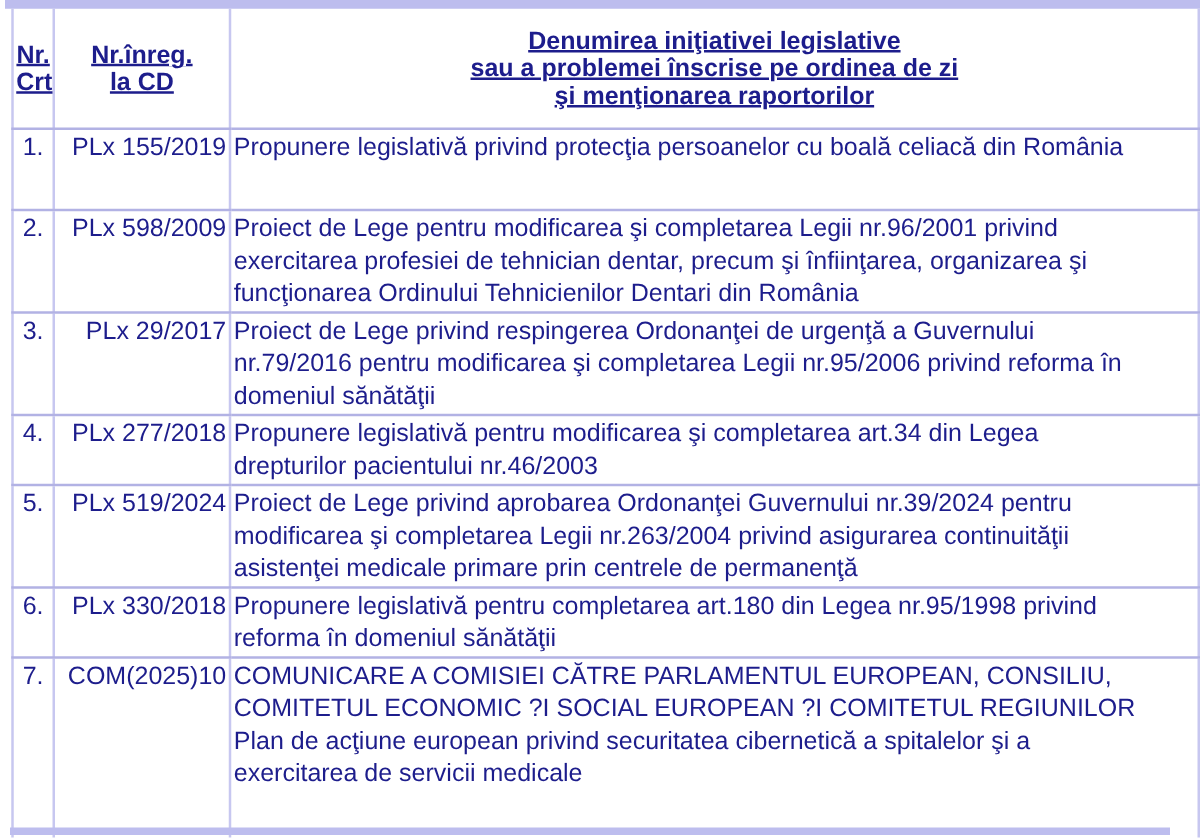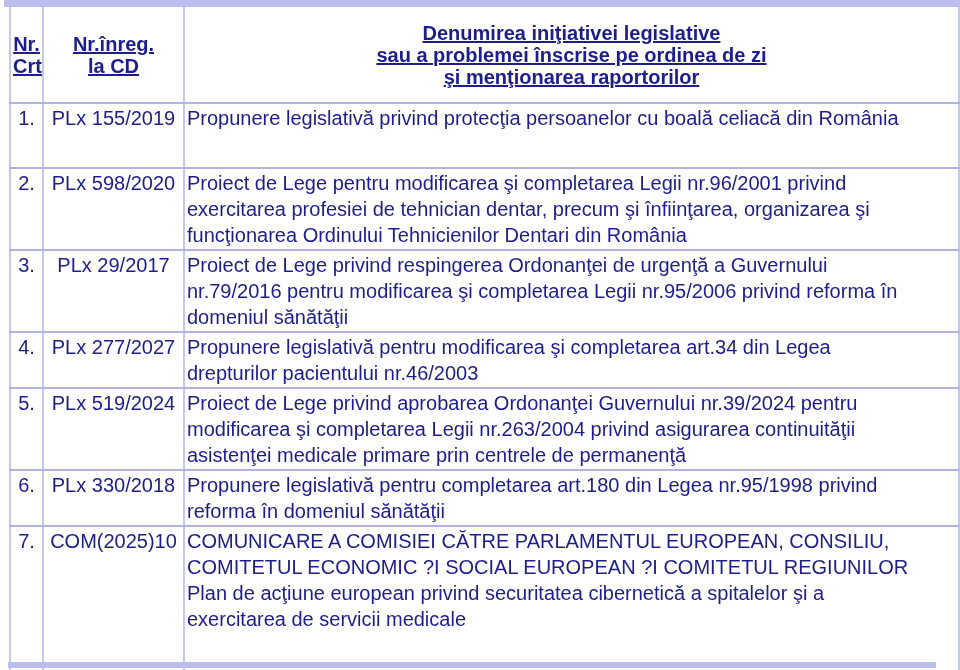"PLx 155/2019" td.reg-cell { text-align: center -> right }
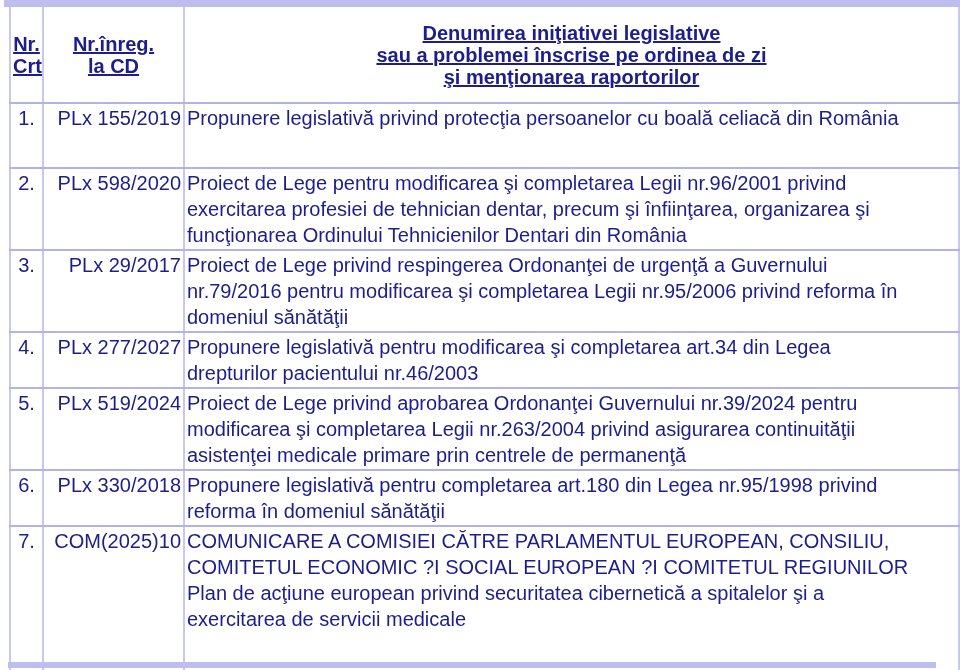"PLx 598/2020" td.reg-cell { text: 598/2020 -> 598/2009 }
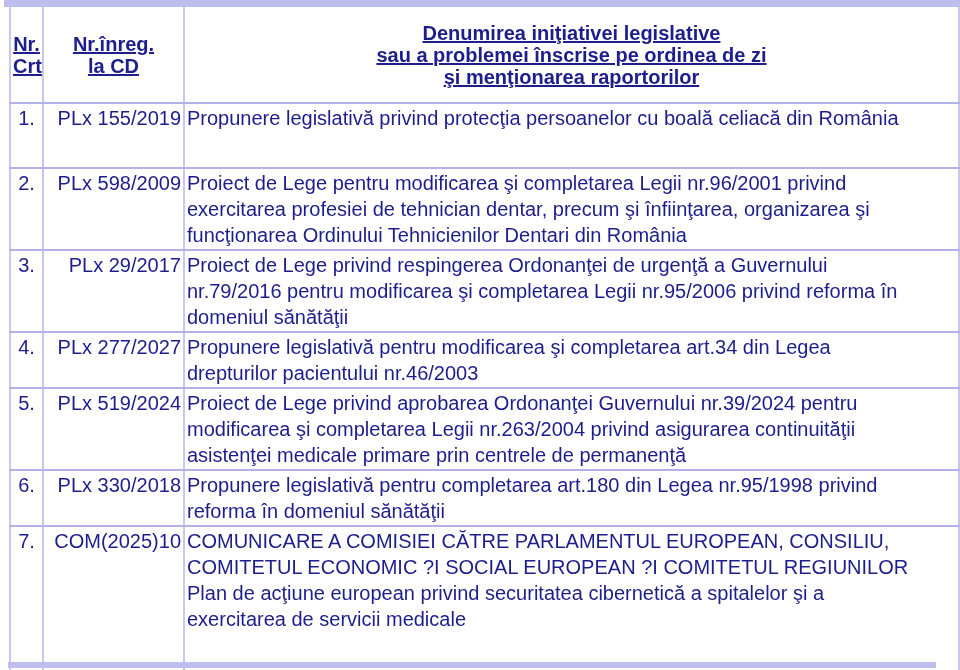"PLx 277/2027" td.reg-cell { text: 277/2027 -> 277/2018 }
